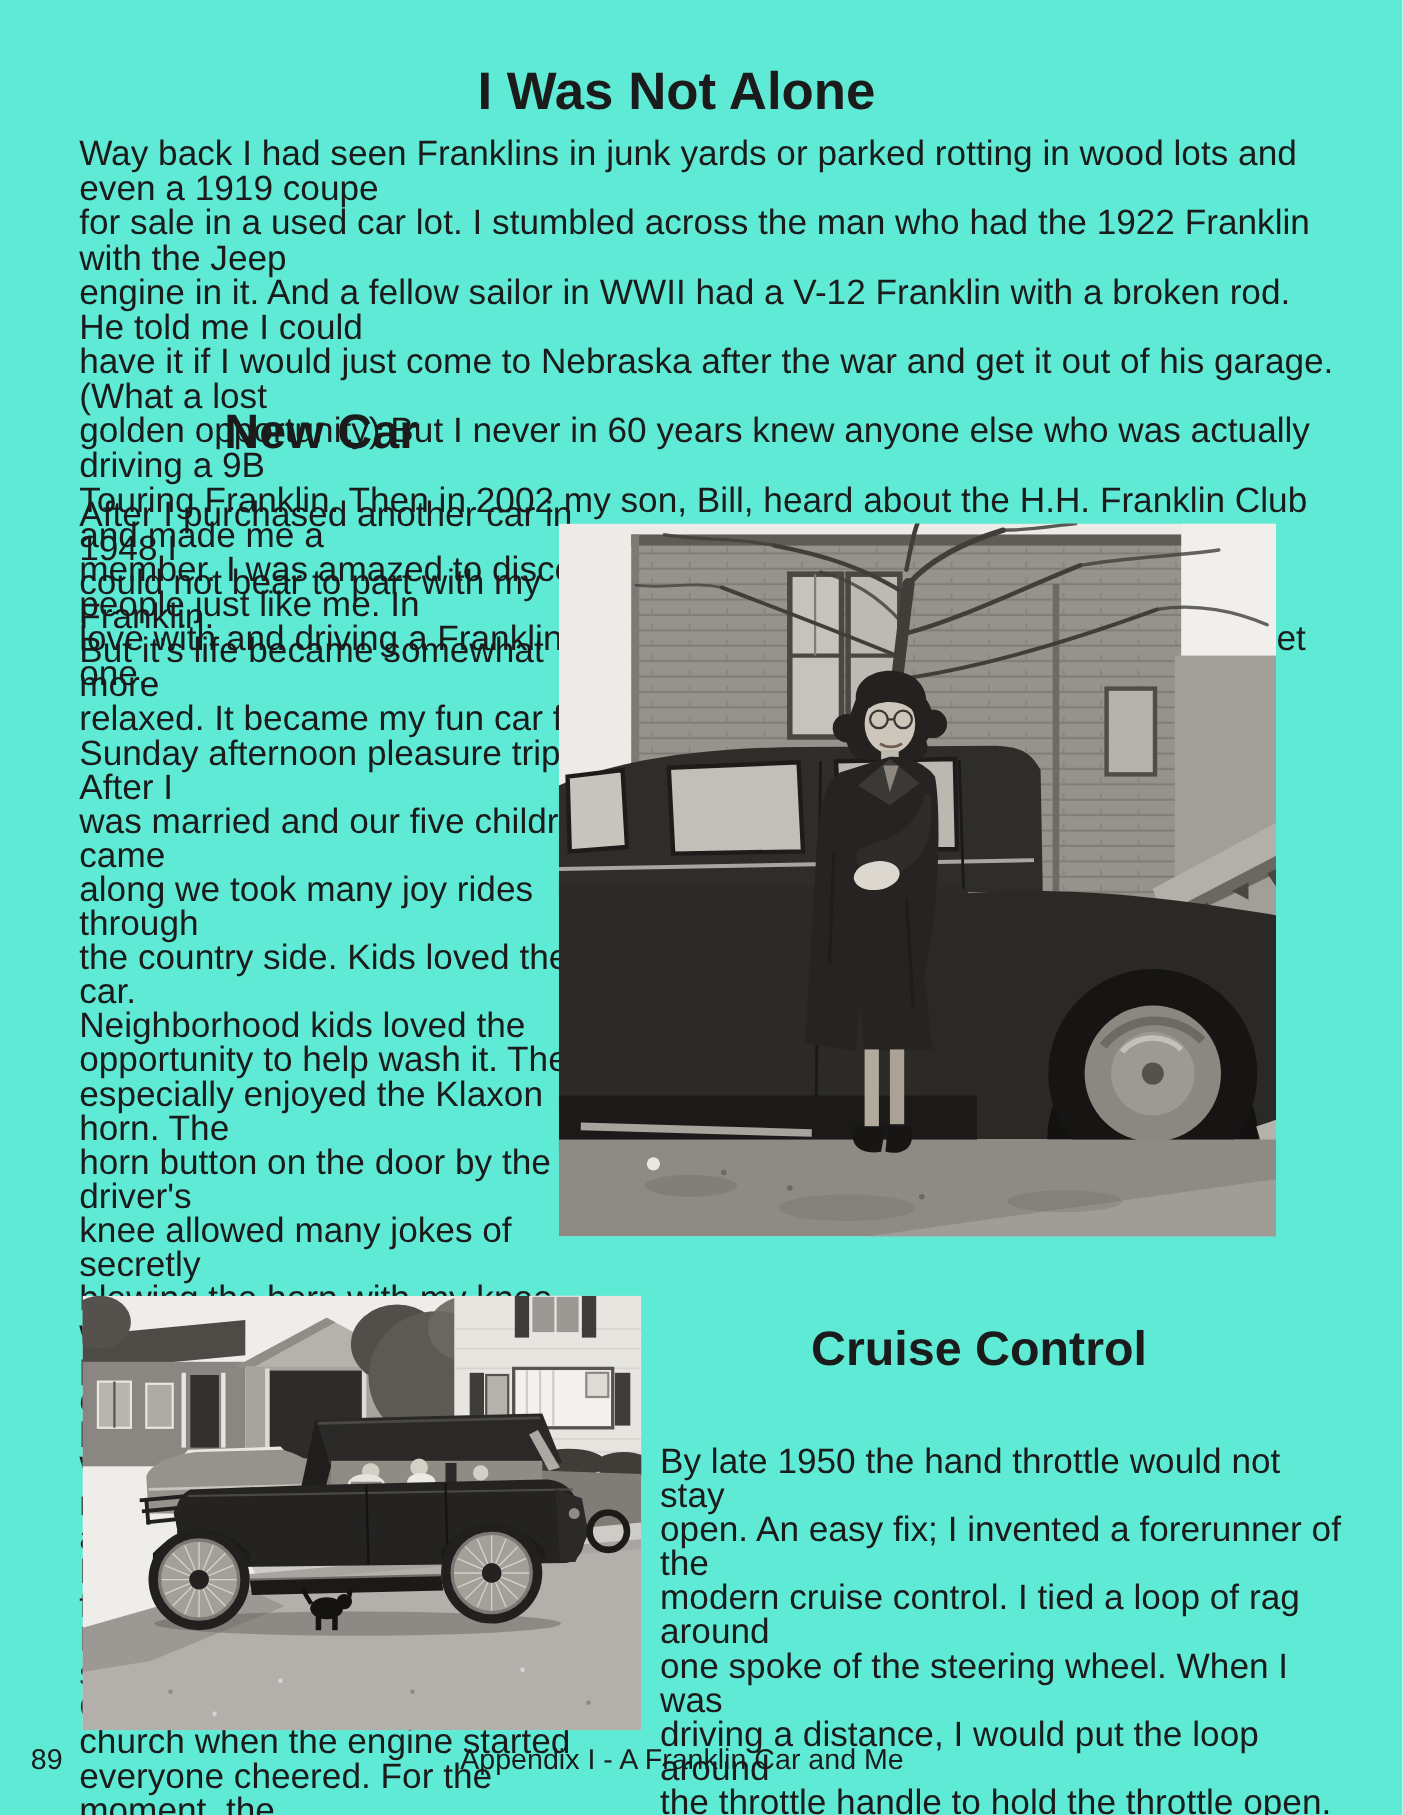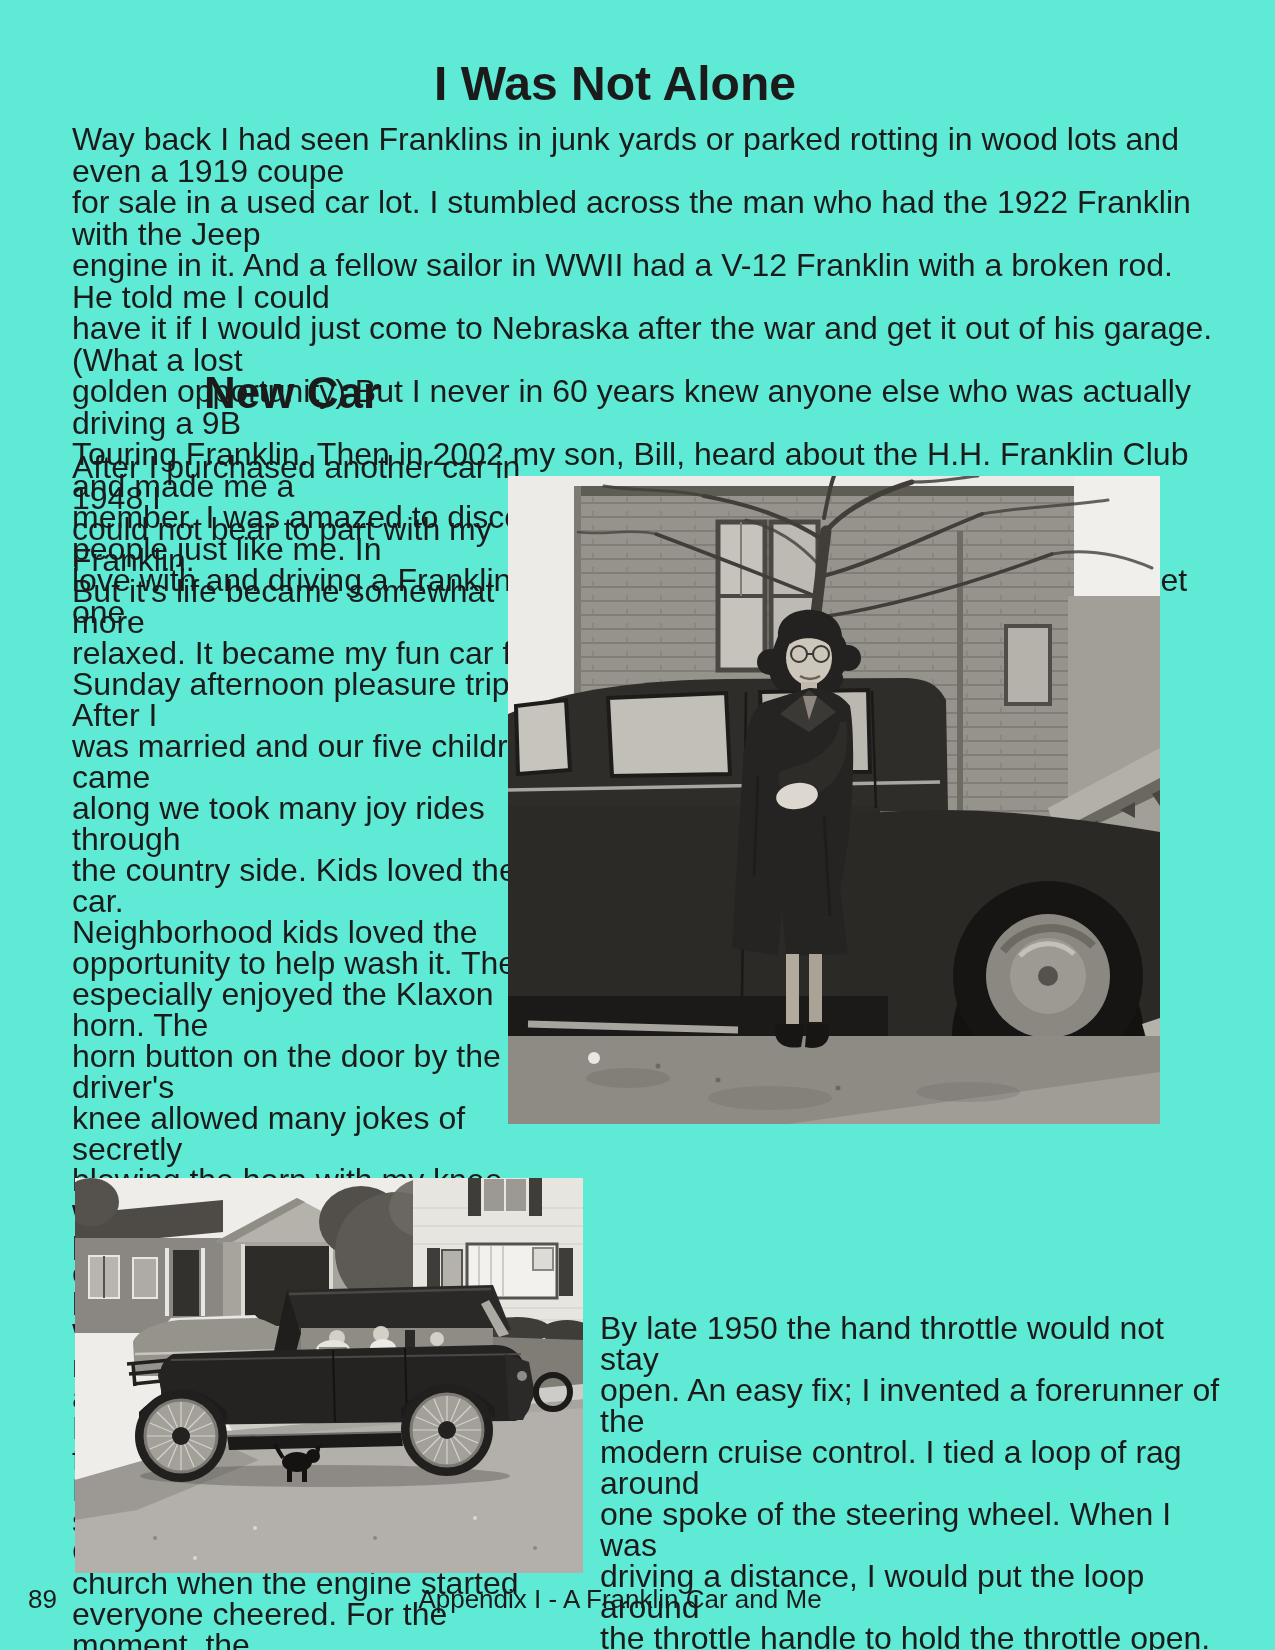"Cruise Control" div.h2 { html: none -> <div>Cruise Control</div> }
